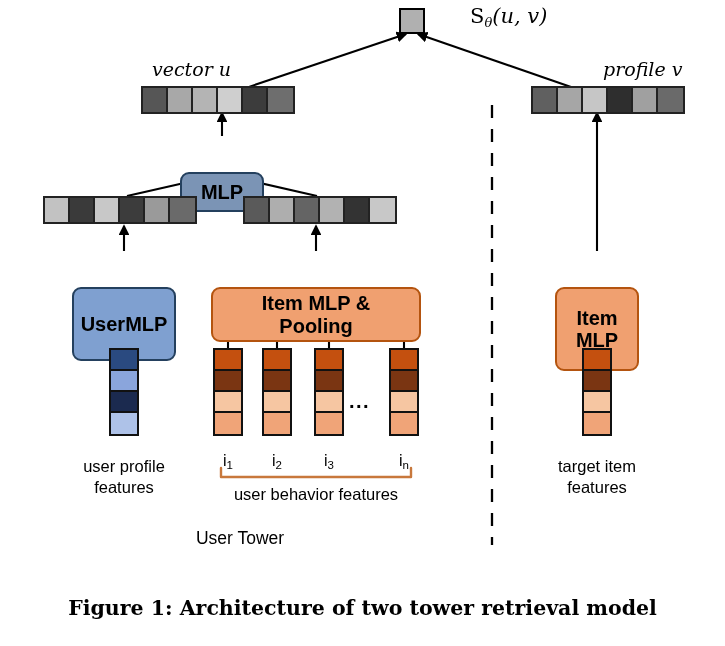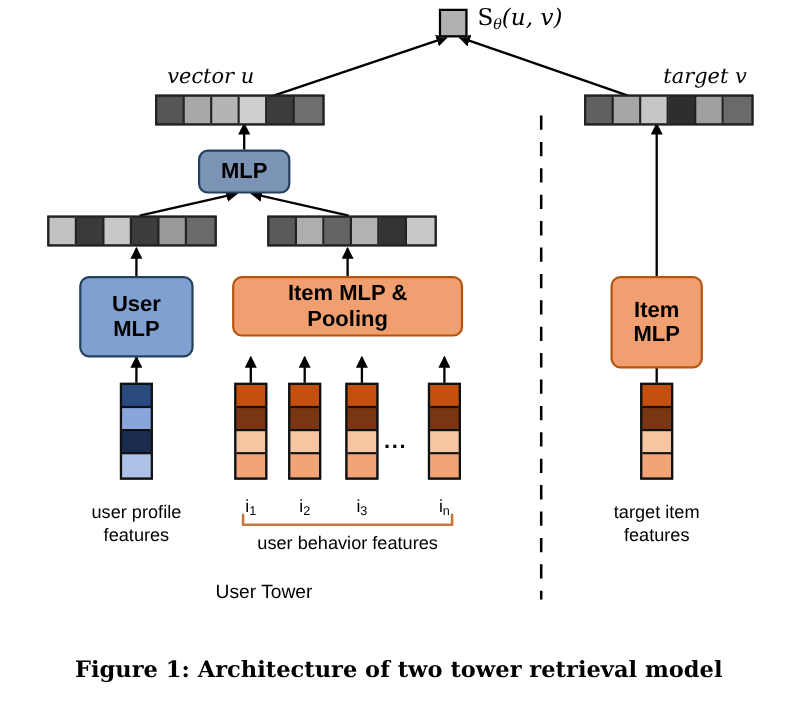"Sθ(u, v)" .score-label { margin-left: none -> 36px }
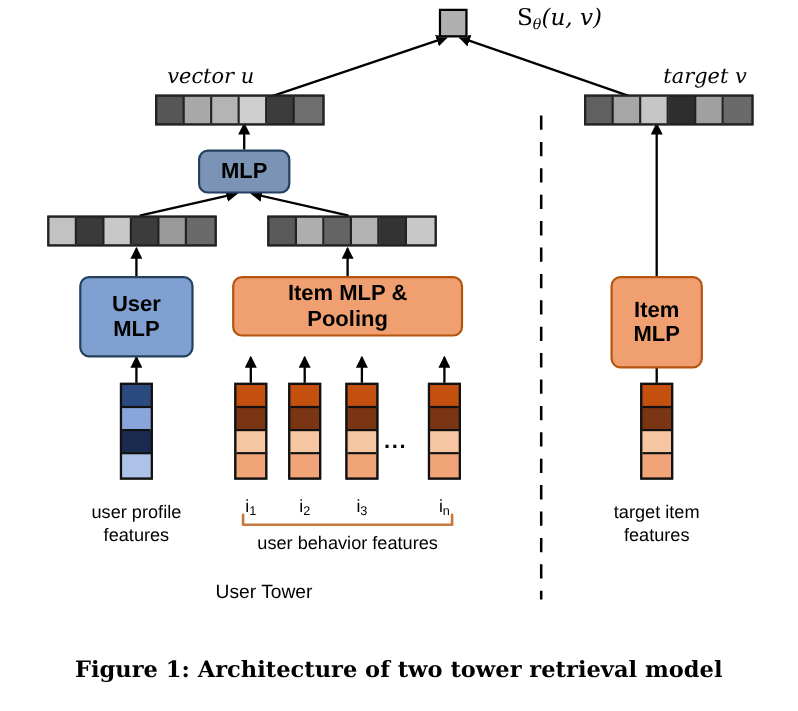"target v" div.abs { text: target -> profile }
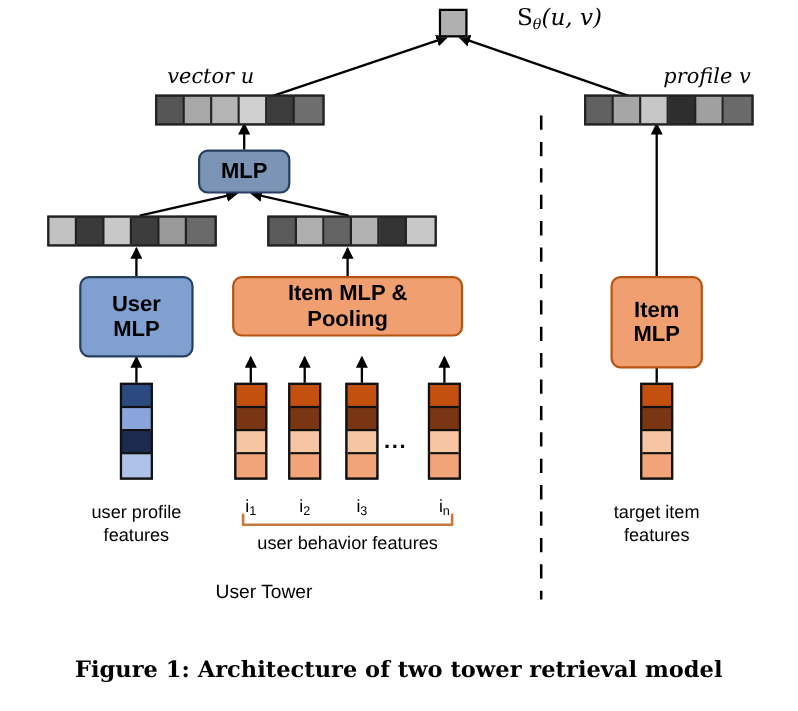"MLP" .mlp-box { margin-top: none -> 36px }
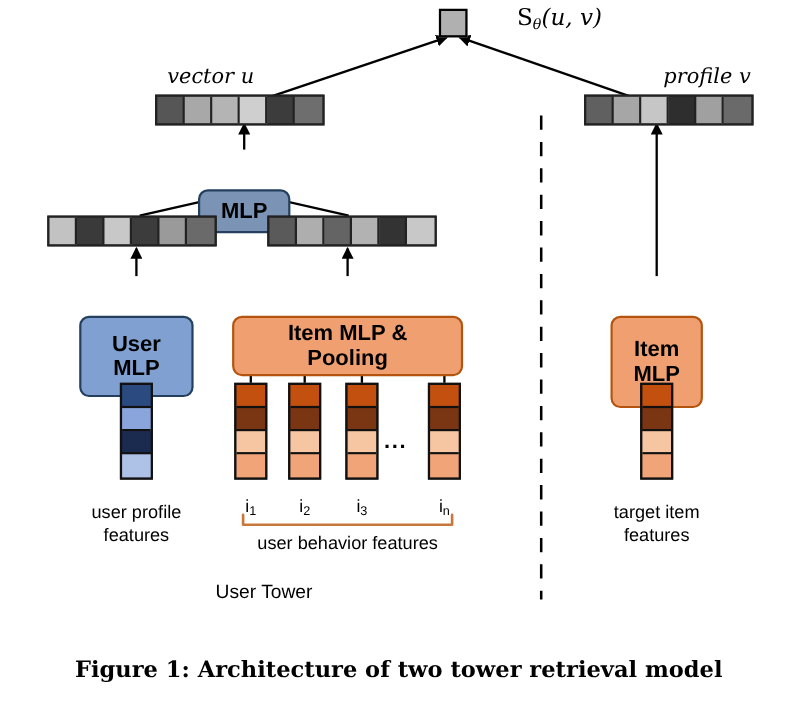"User" div.abs { flex-direction: column -> row }
